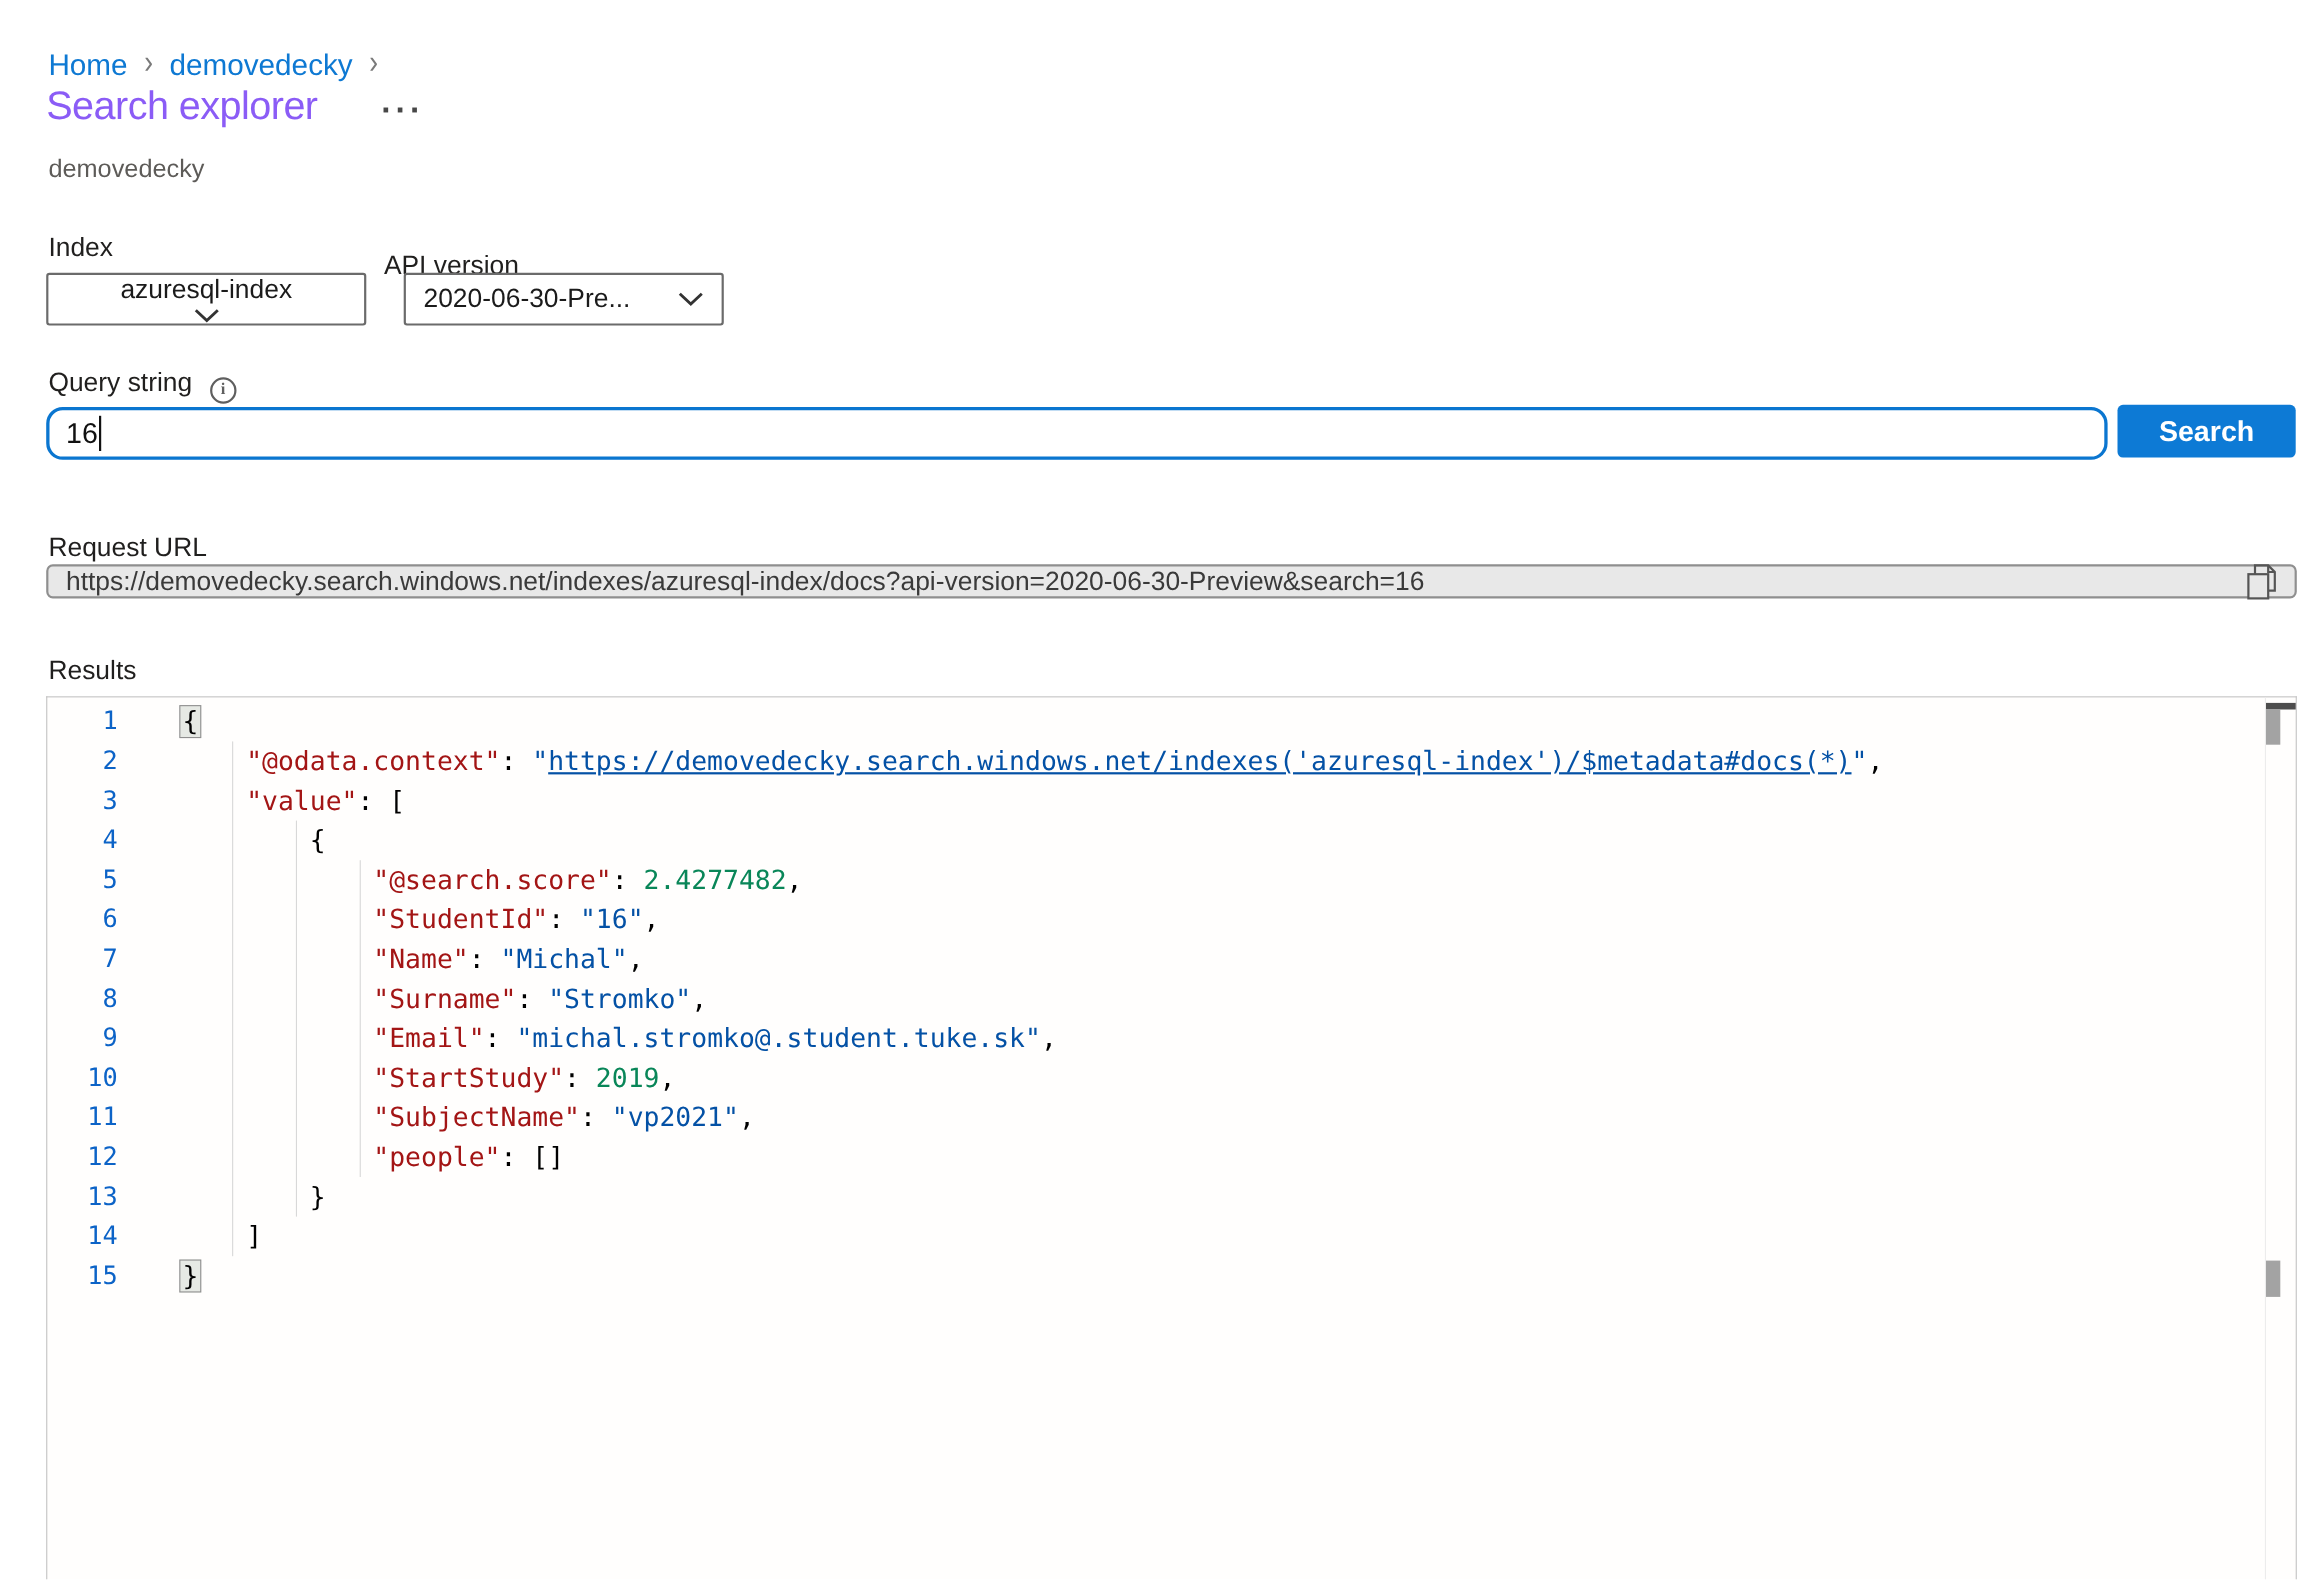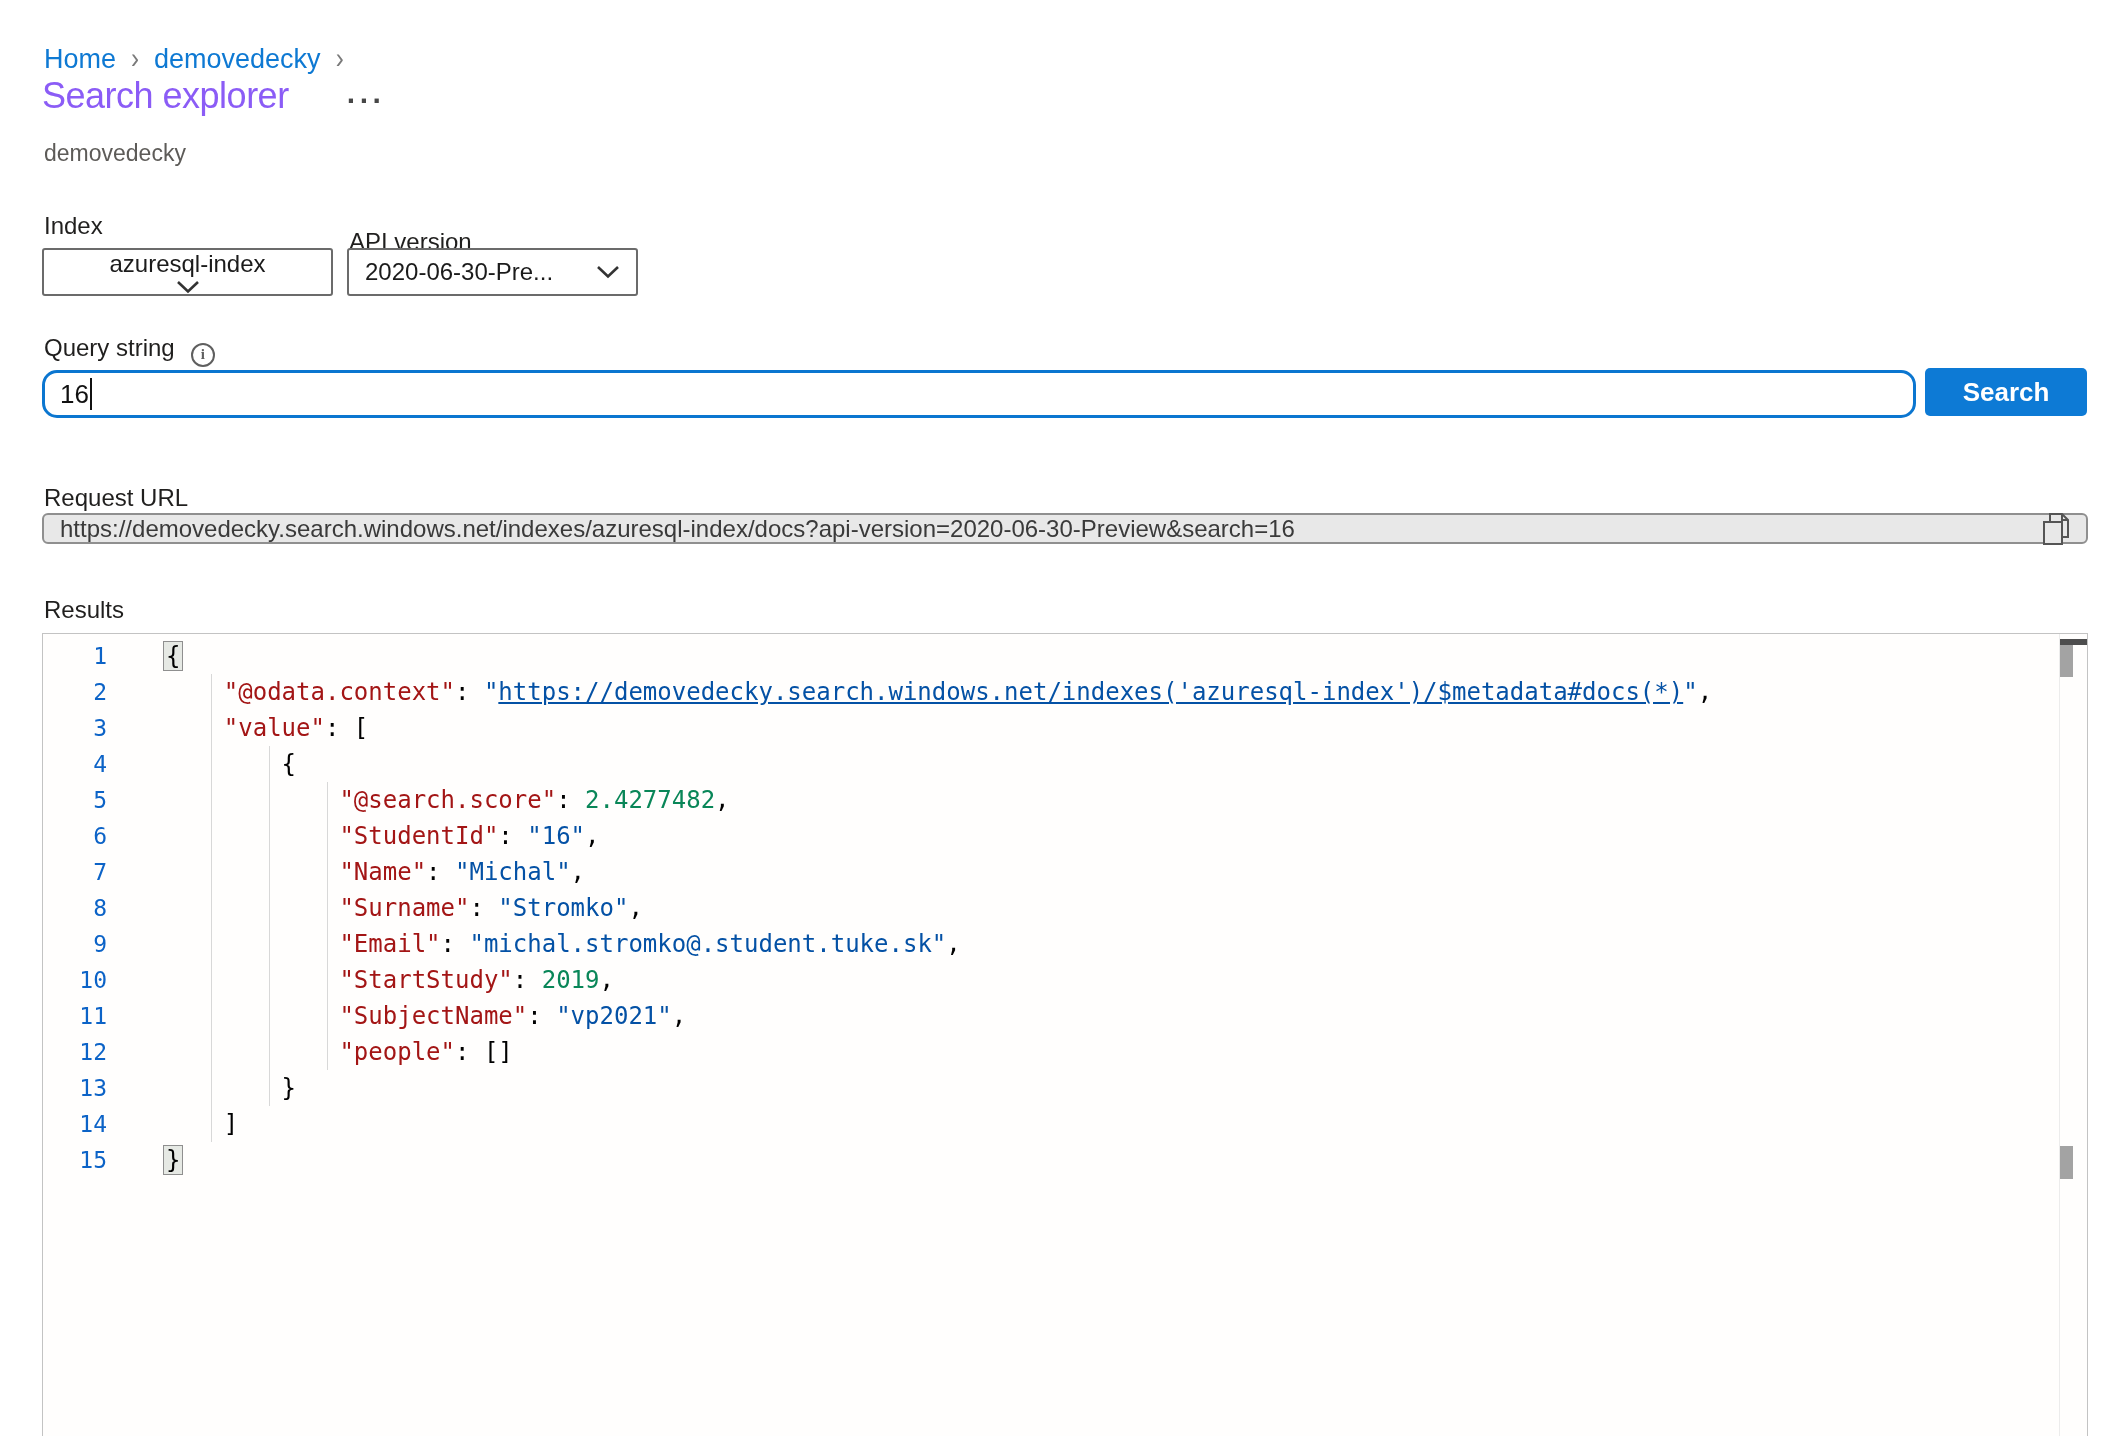"2020-06-30-Pre..." div.dropdown { left: 347px -> 367px }
